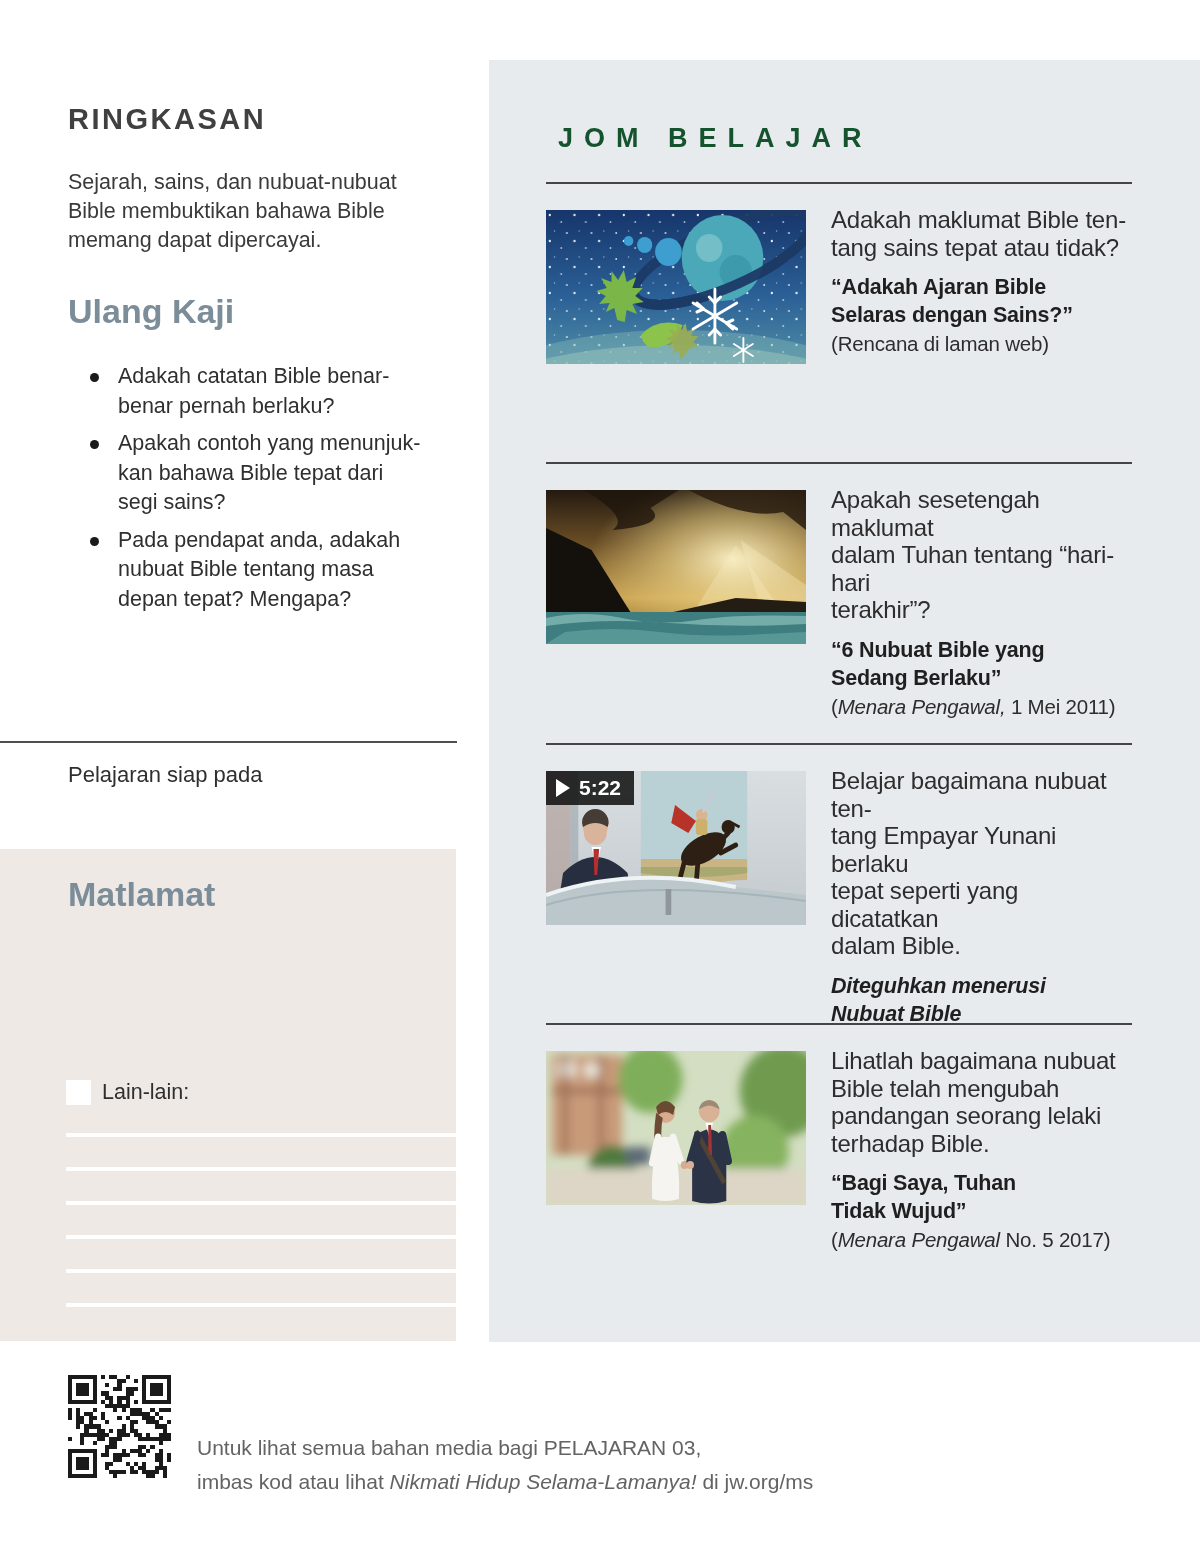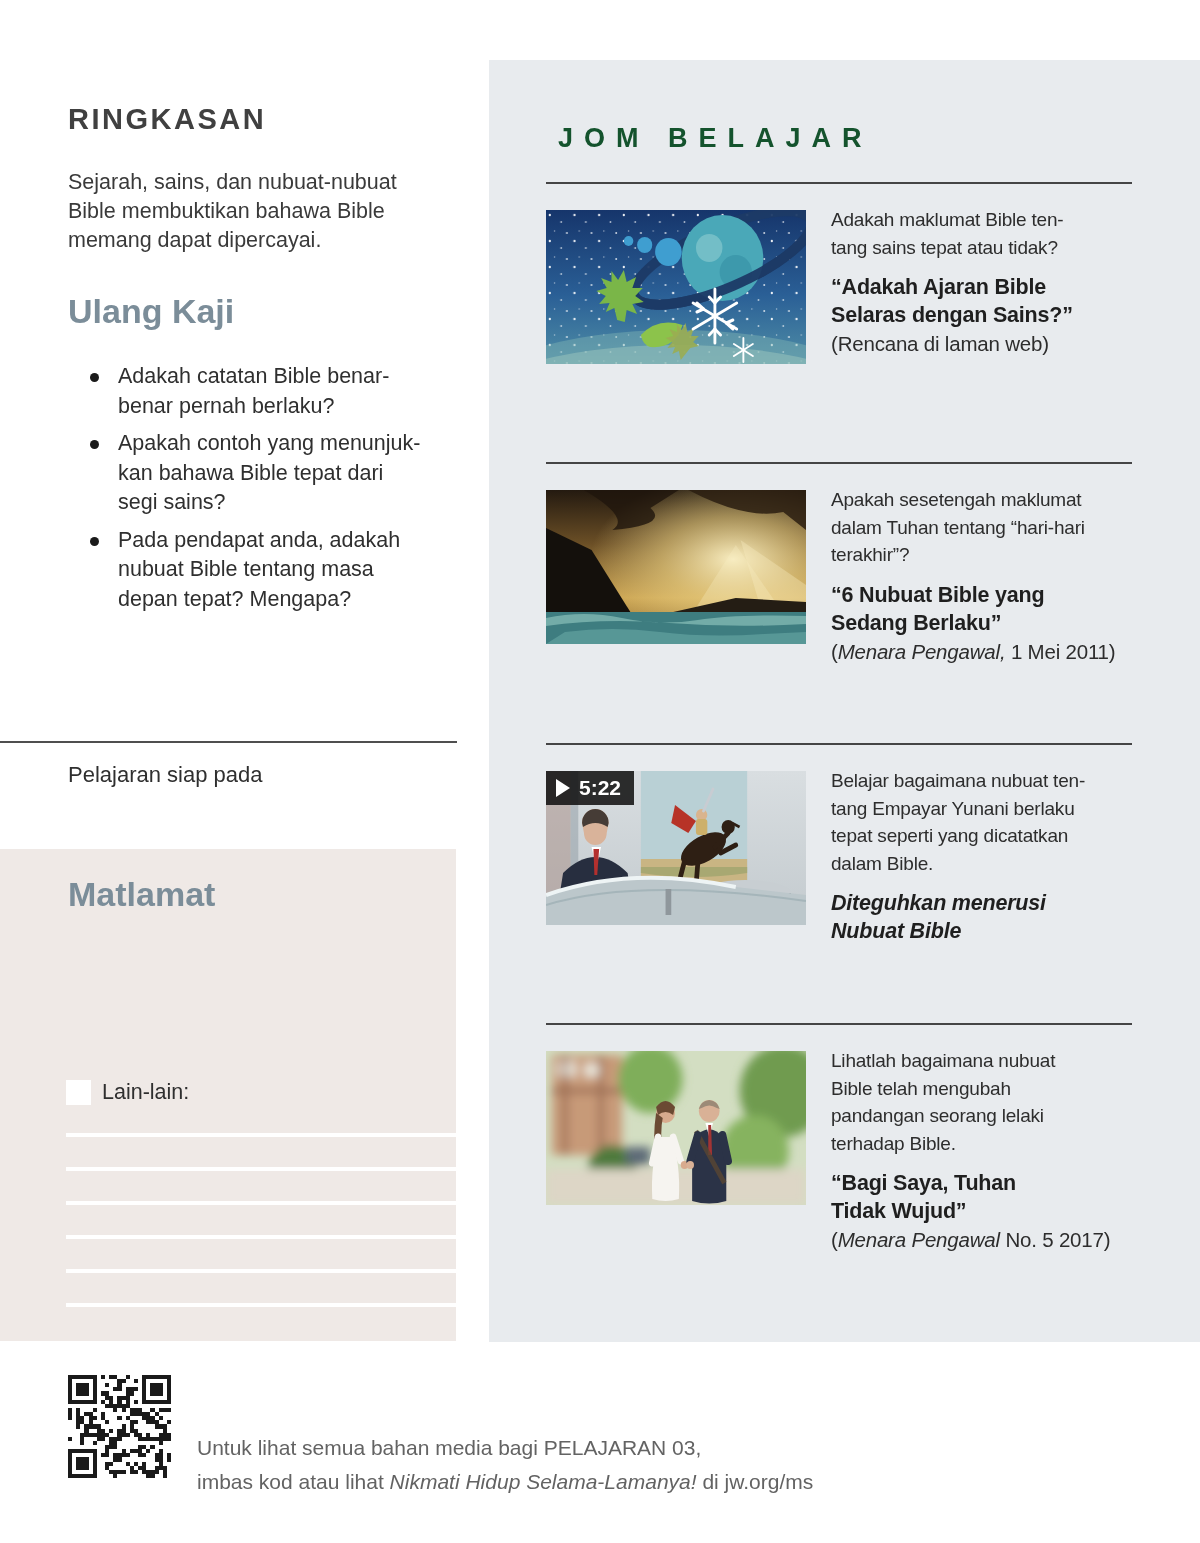"Adakah maklumat Bible ten-" .jb-desc { font-size: 19px -> 24px }
